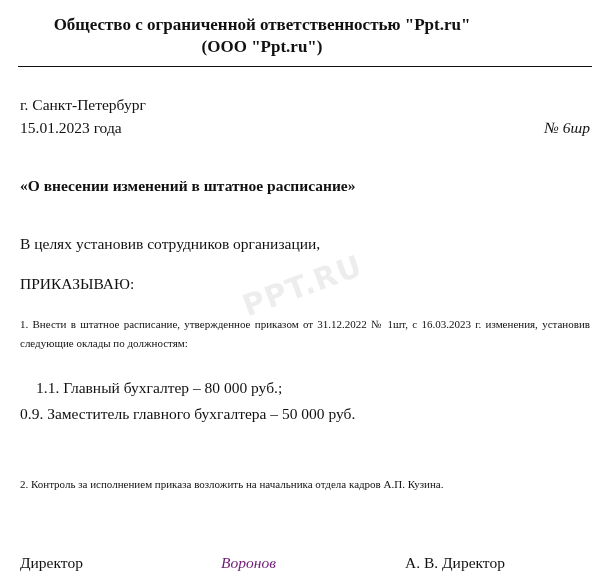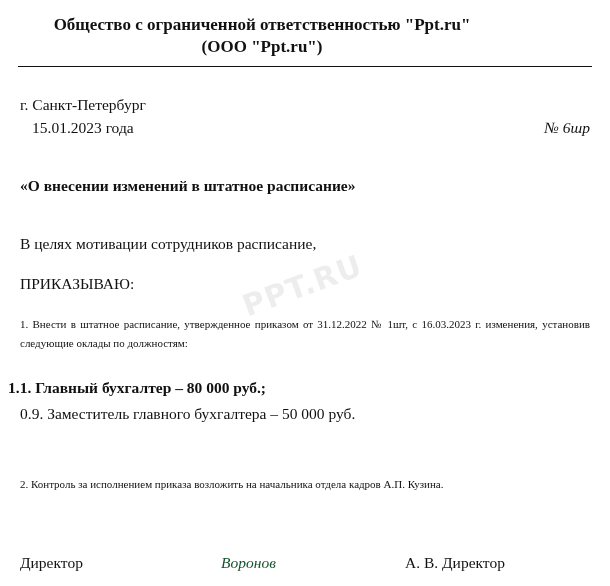"15.01.2023 года" div.abs { left: 32px -> 20px }
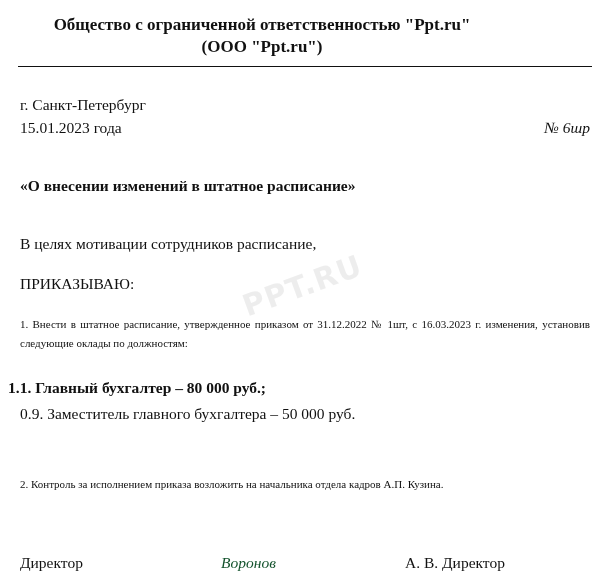"В целях мотивации сотрудников" div.abs { text: мотивации сотрудников расписание -> установив сотрудников организации }
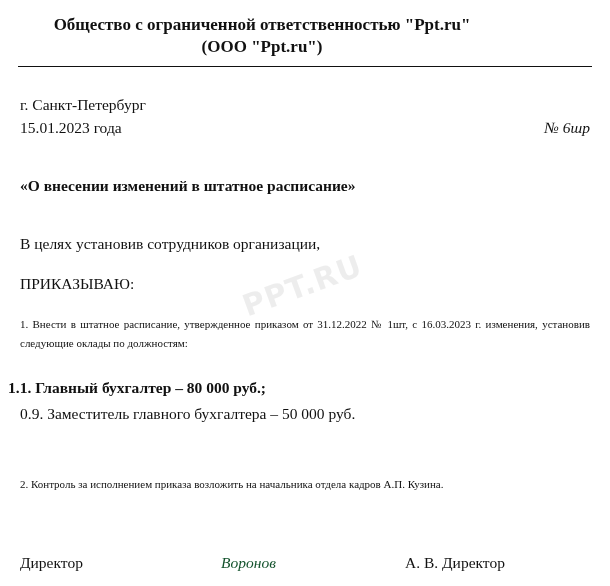"1.1. Главный бухгалтер – 80" div.abs { font-weight: bold -> none; left: 8px -> 36px }
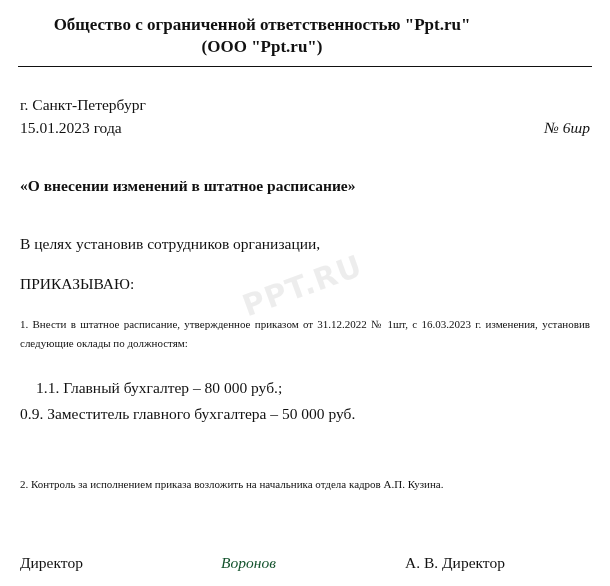"Воронов" .signature { color: #14532d -> #701a75 }
